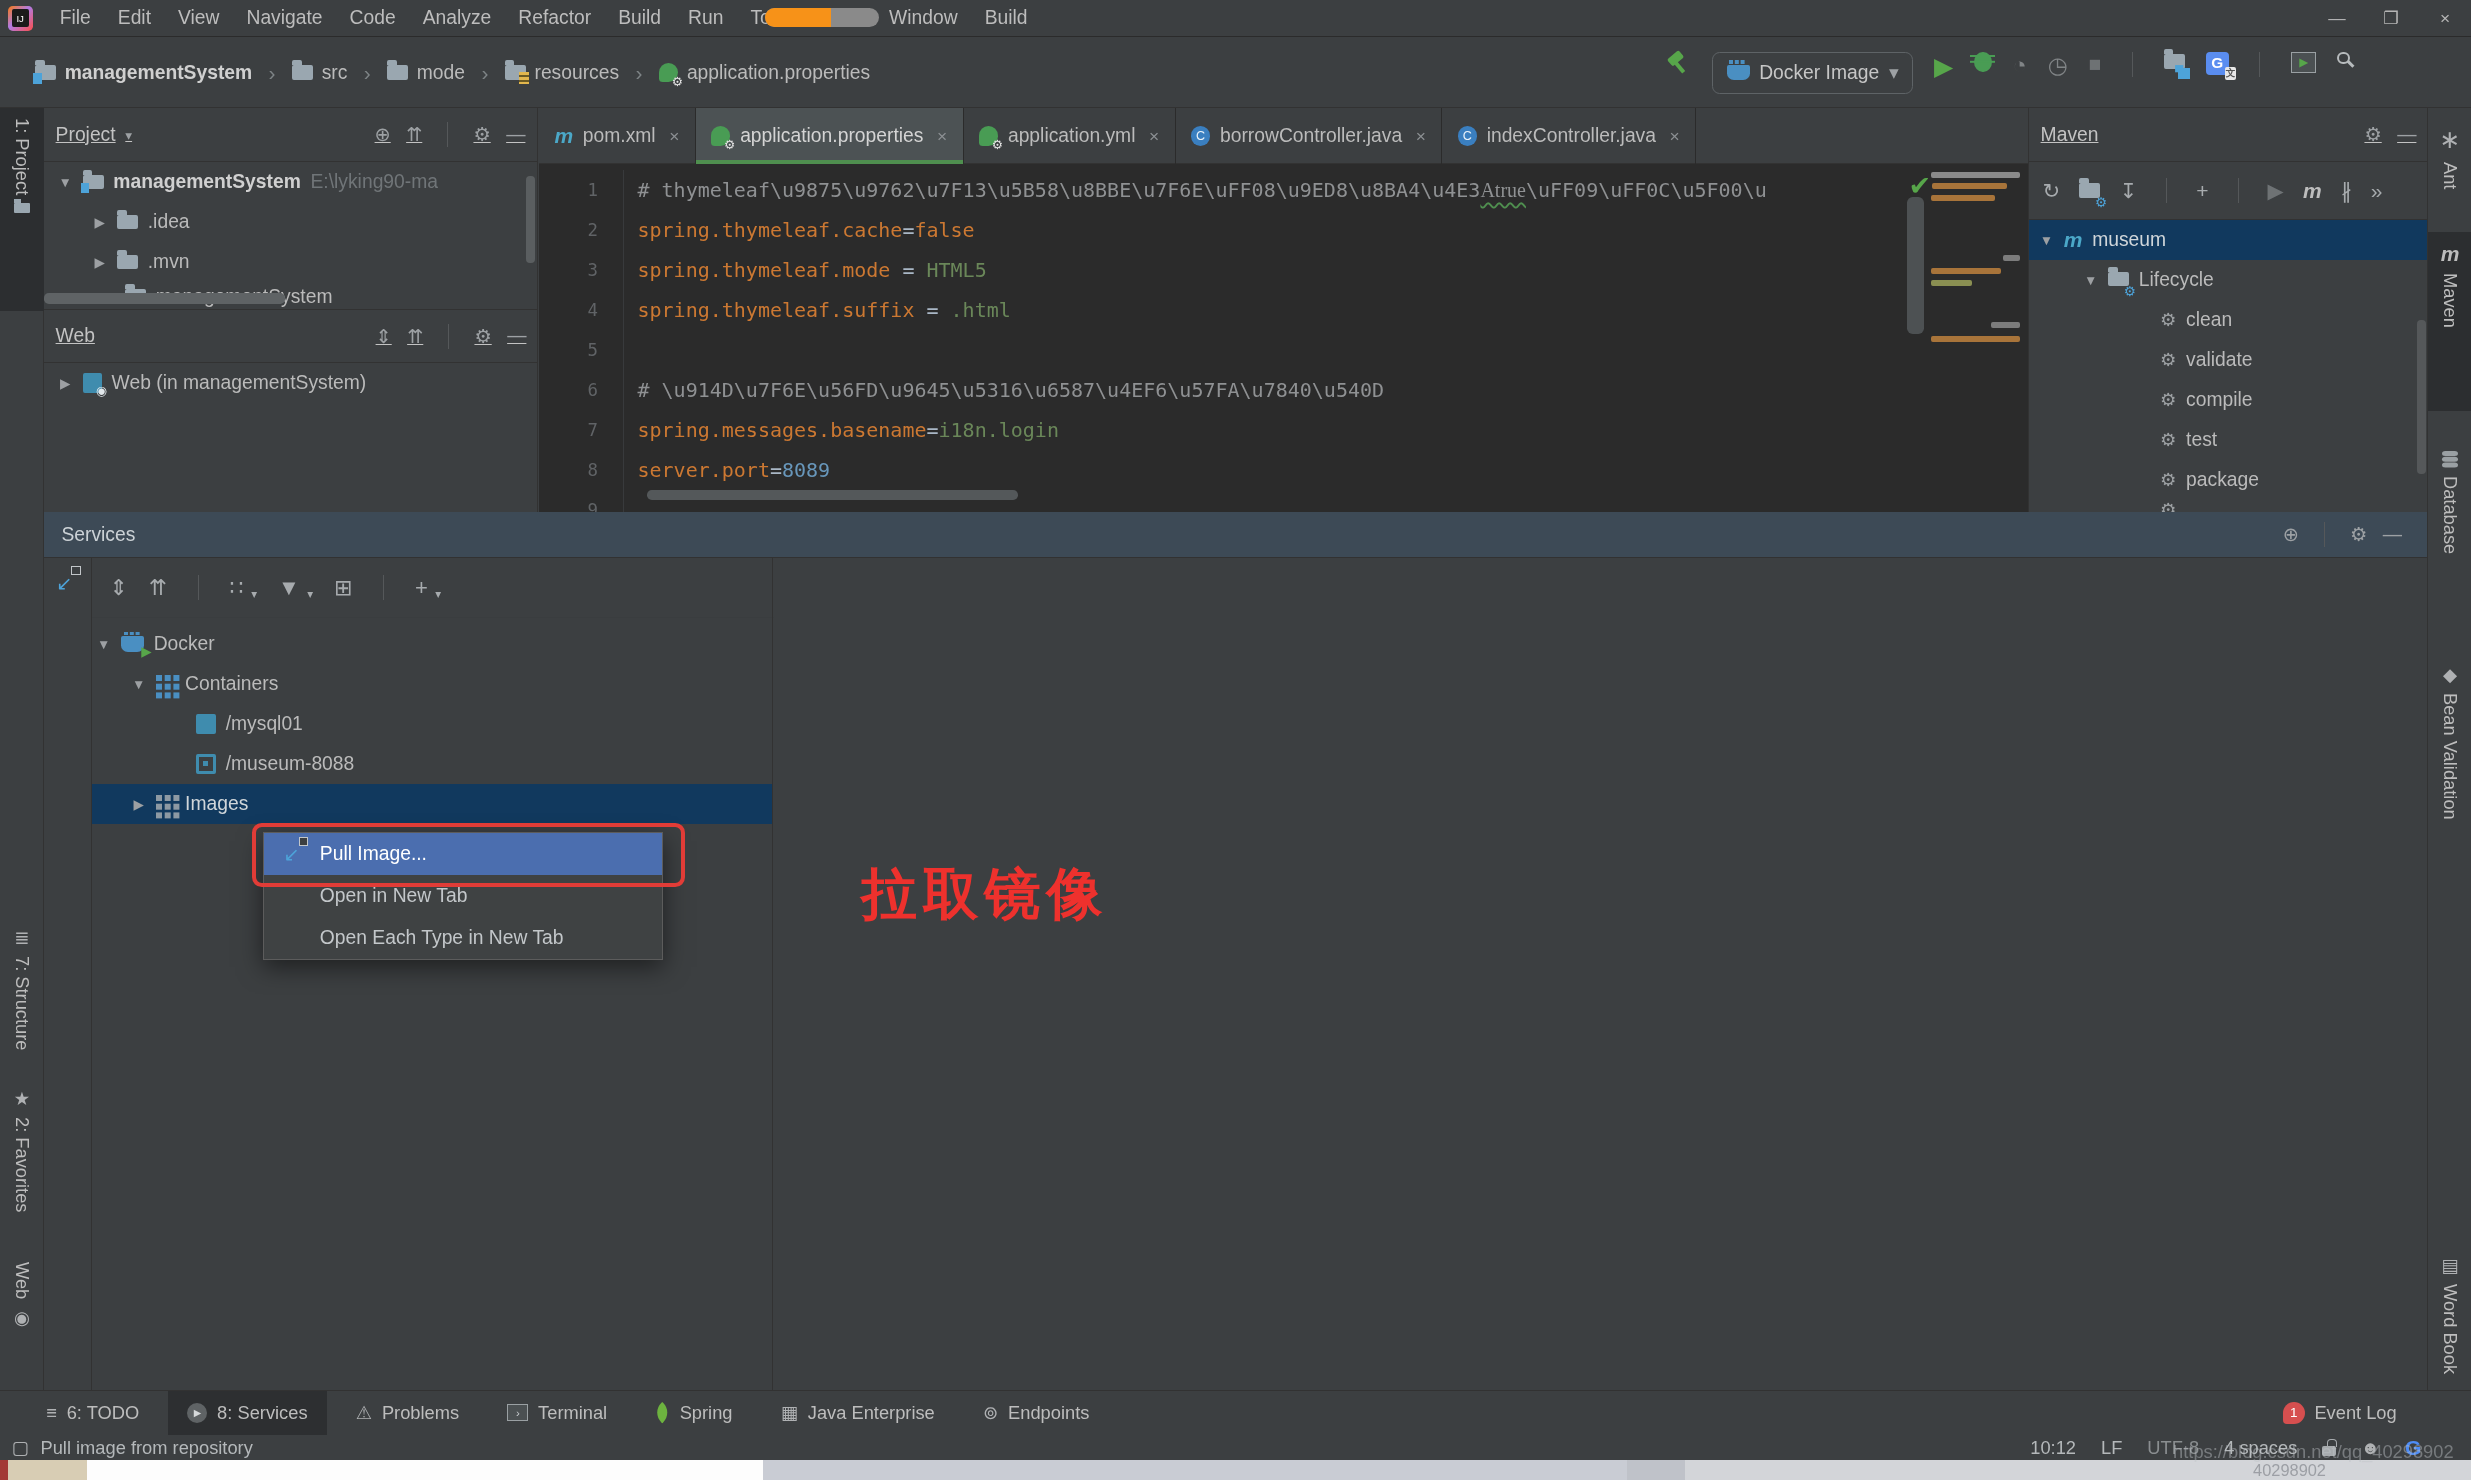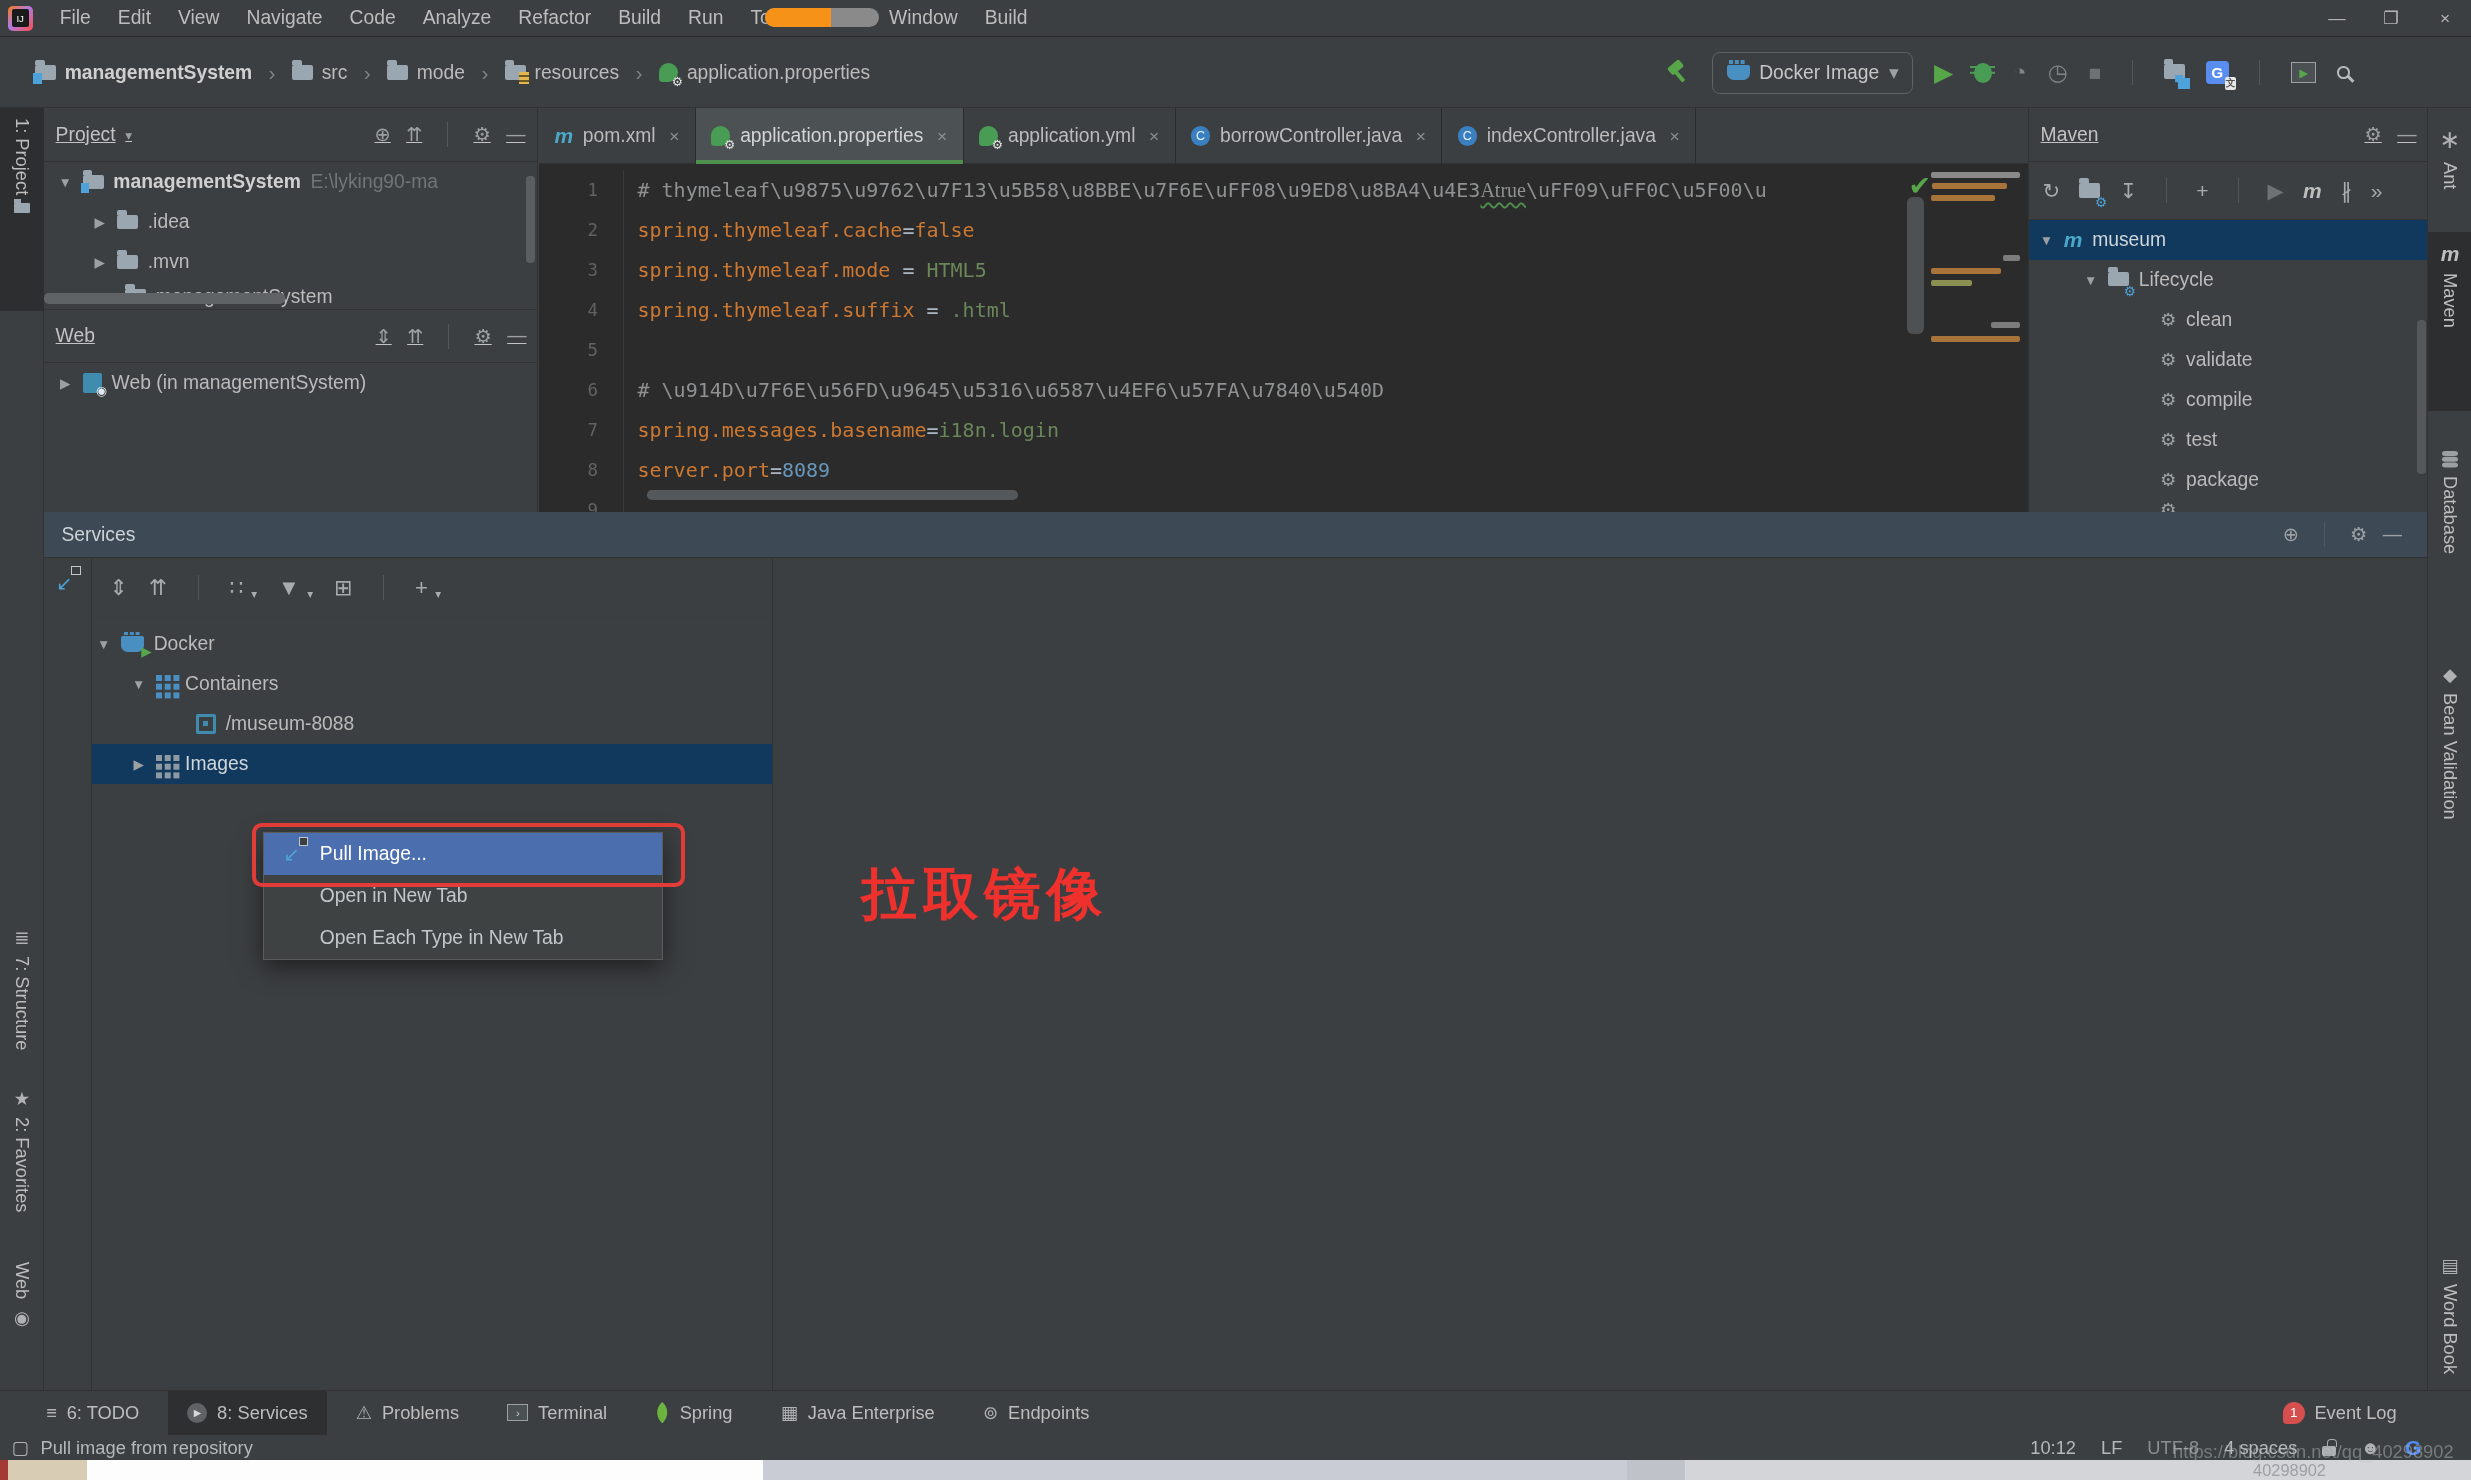"Docker Image" .row { align-items: center -> flex-start }
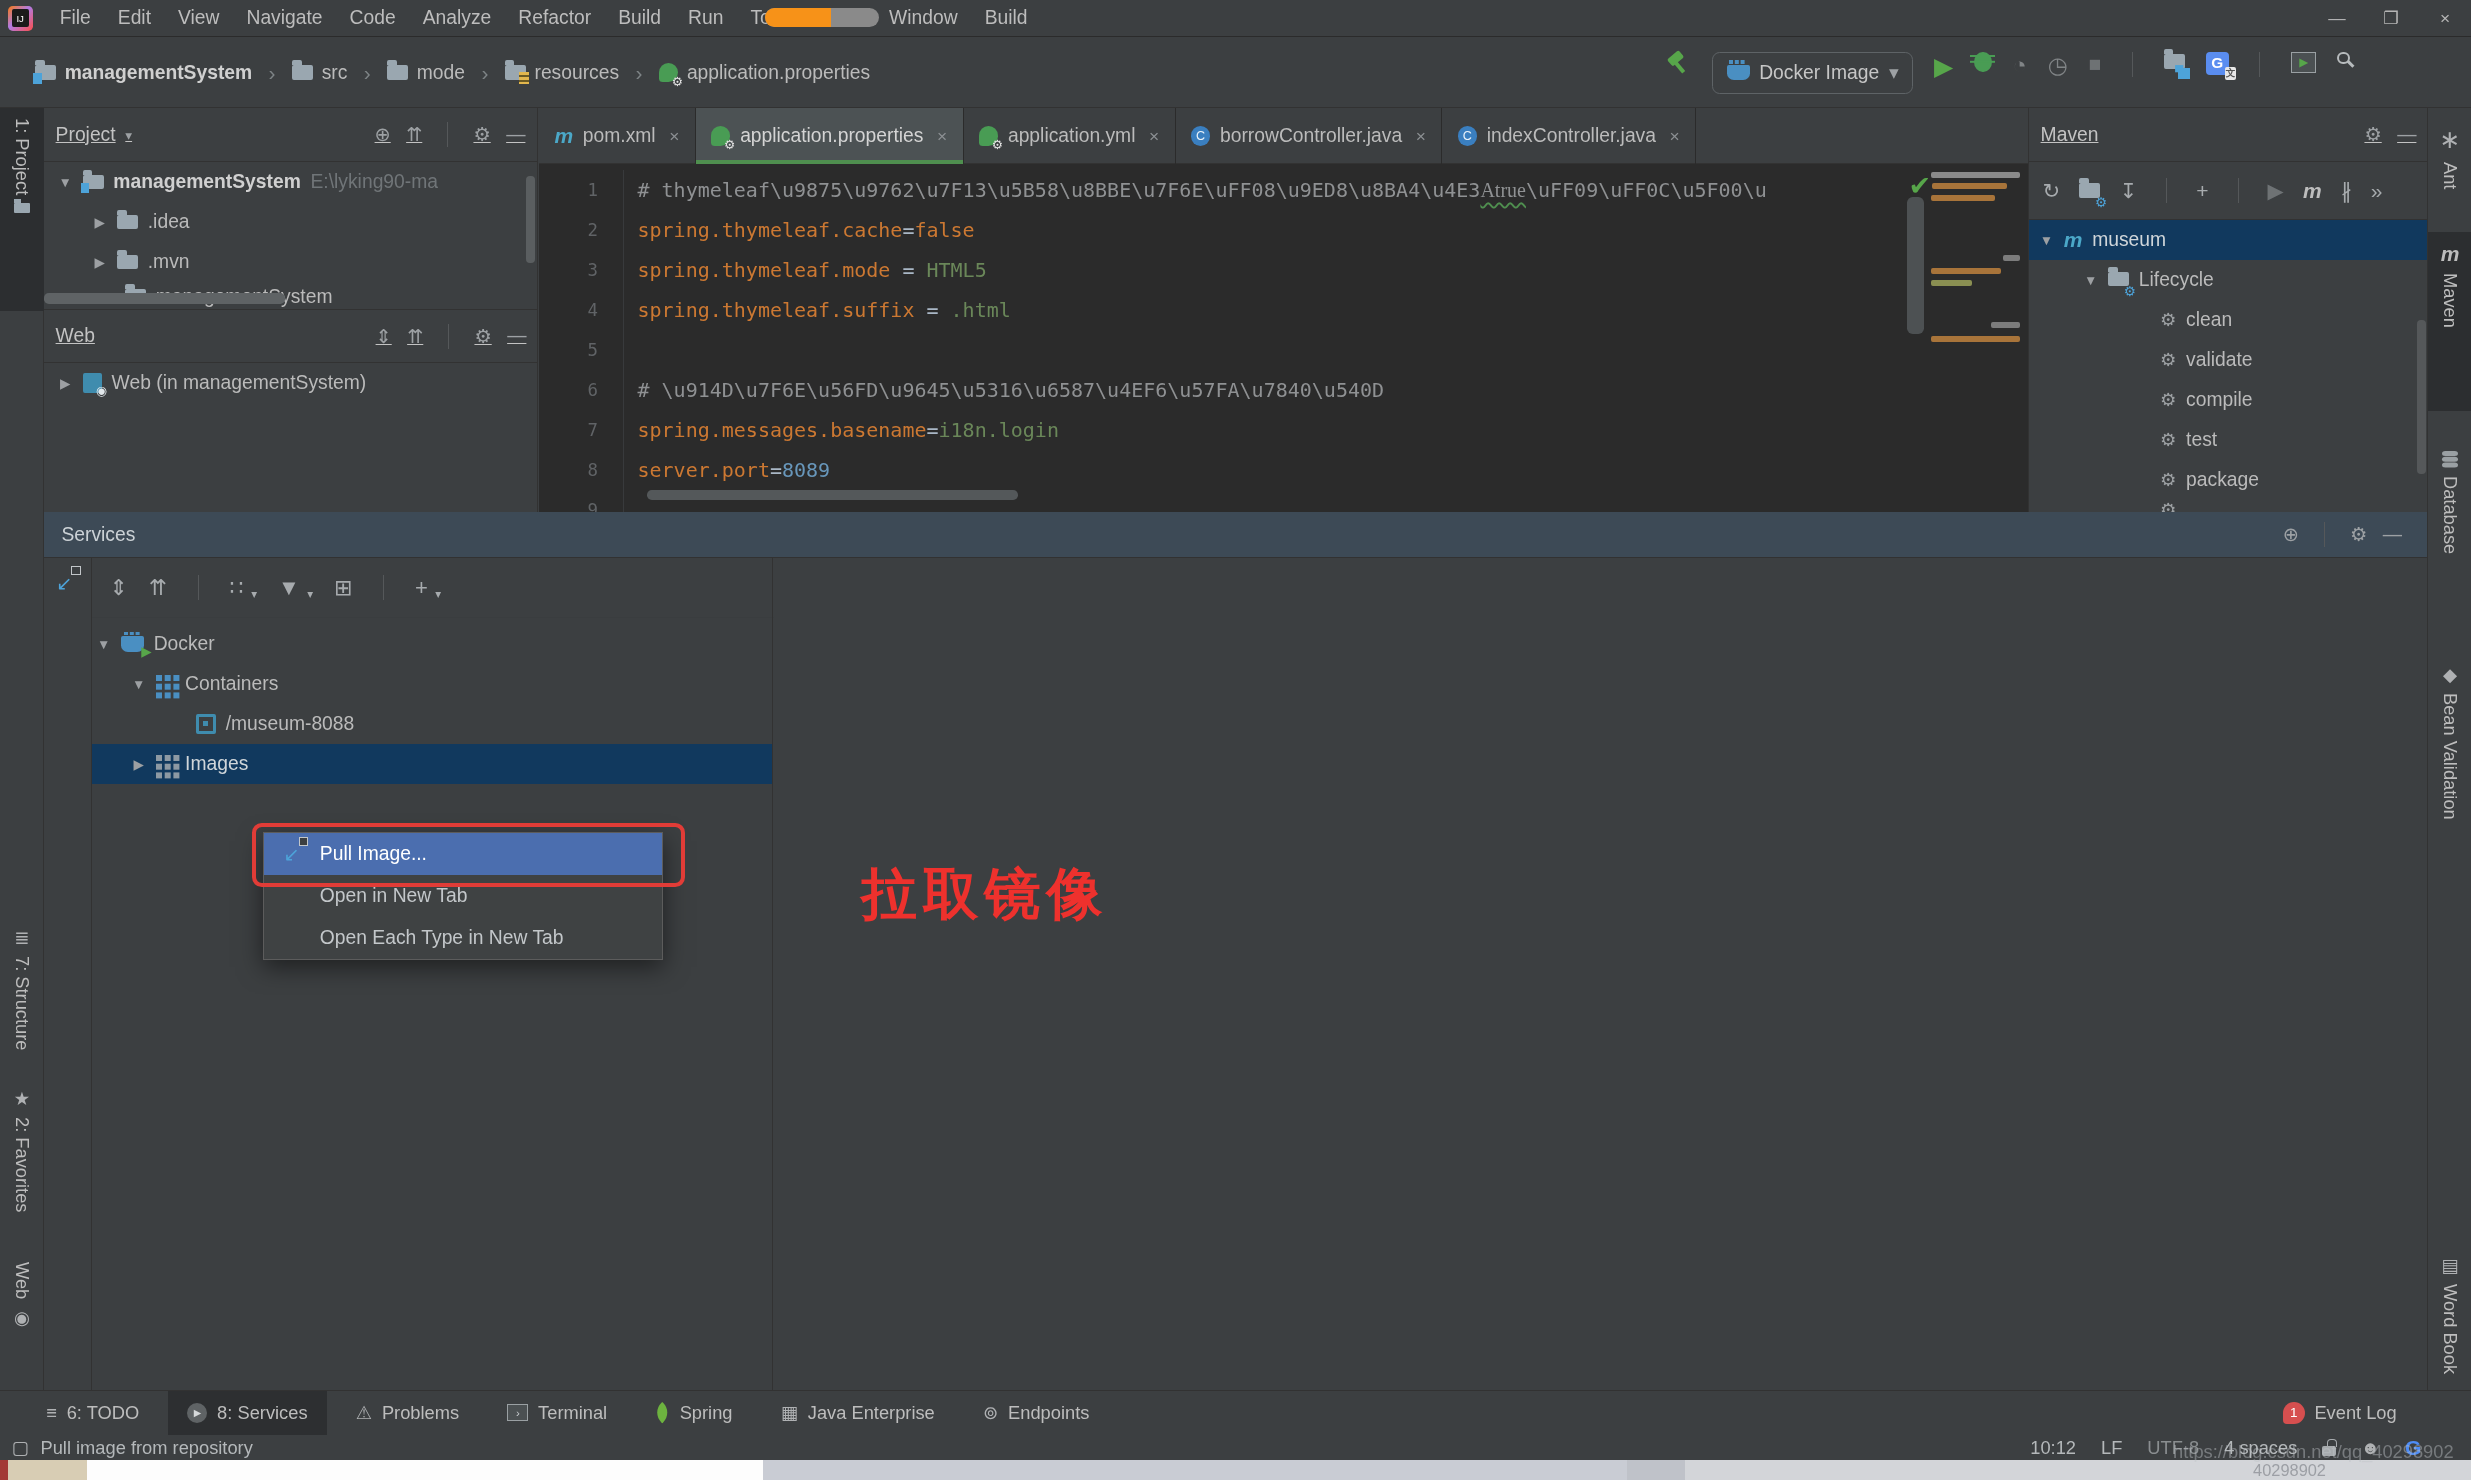"/mysql01" div.tree-row { html: none -> <div> <span></span> <span>/mysql01</span> </div> }
